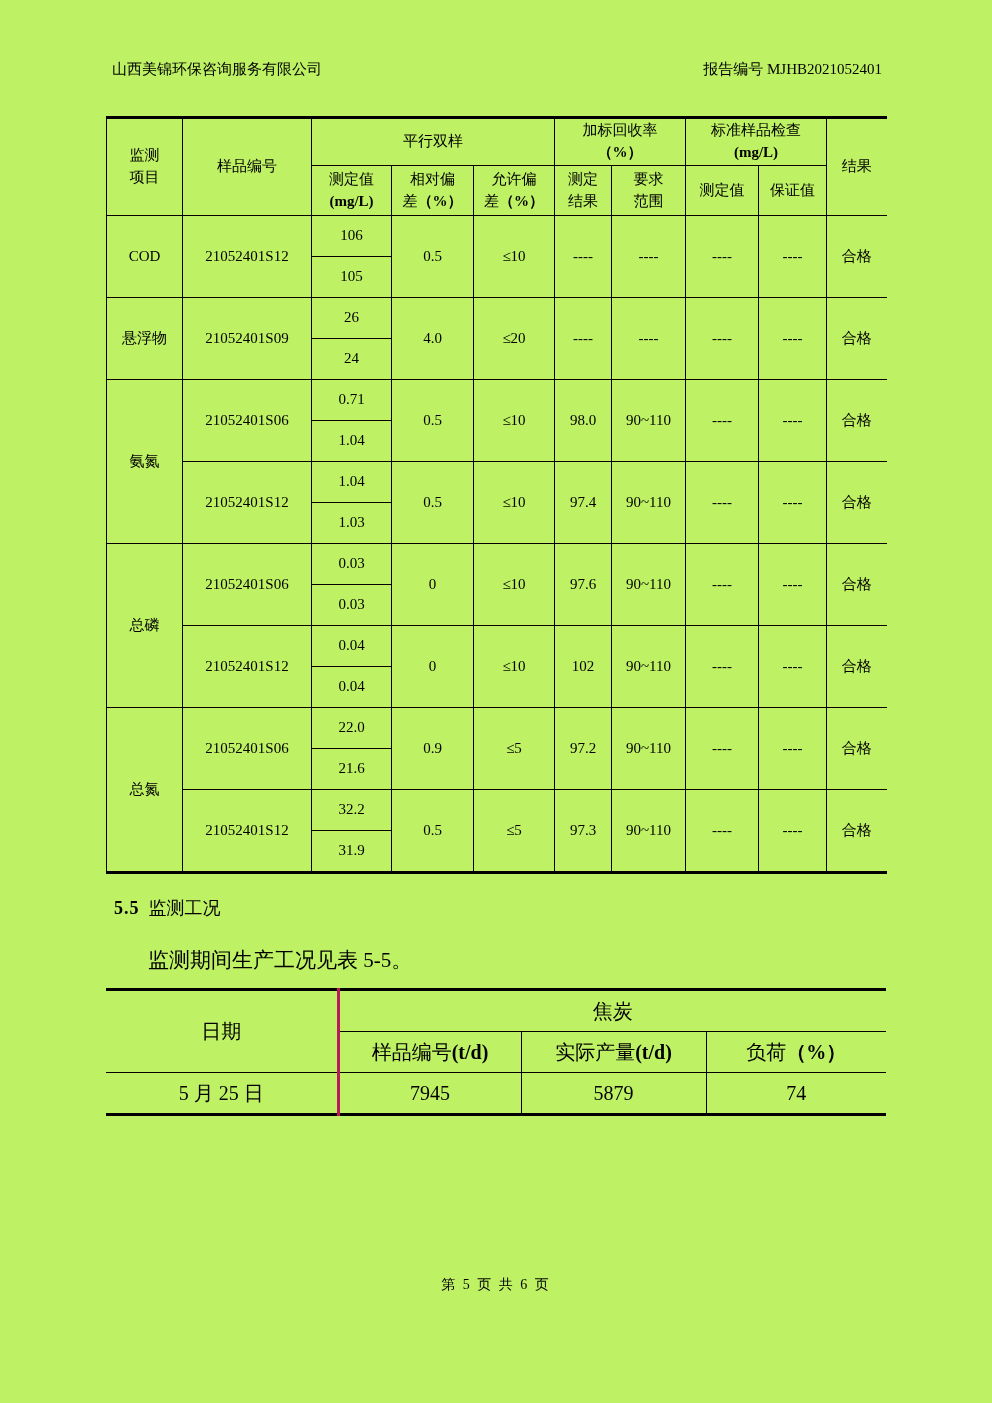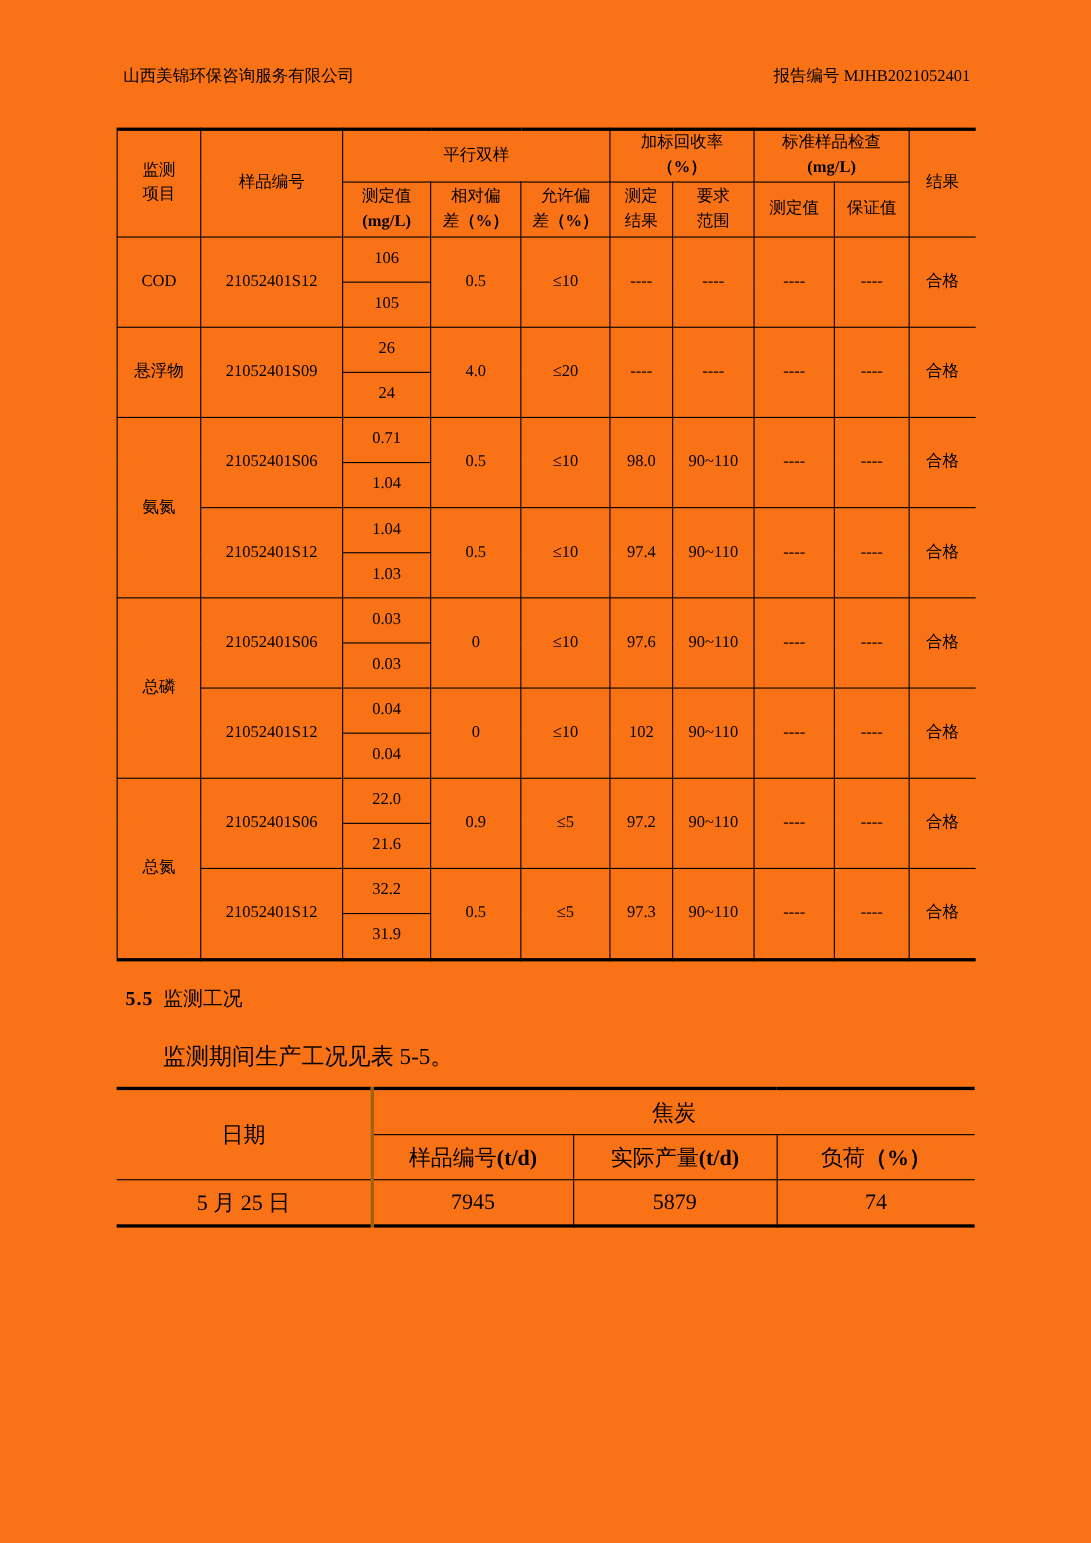"山西美锦环保咨询服务有限公司" .page { background: #f97316 -> #bef264 }
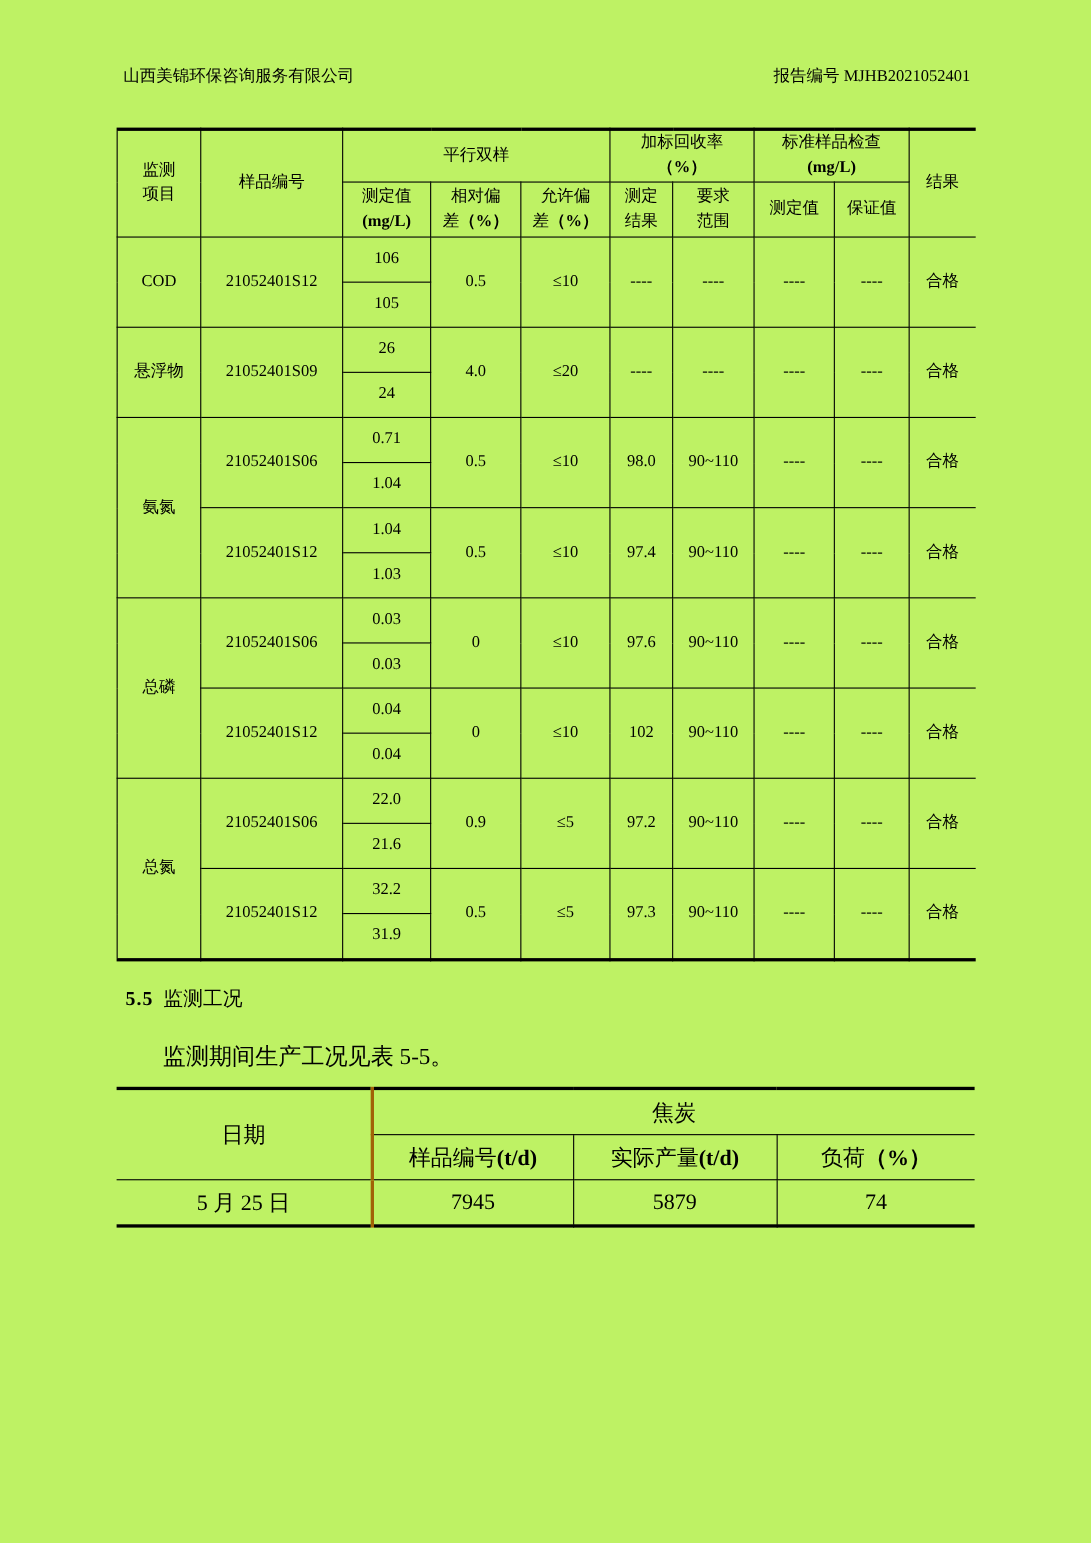"日期" .ops .thick-r { border-right: 3px solid #a16207 -> 3px solid #be185d }
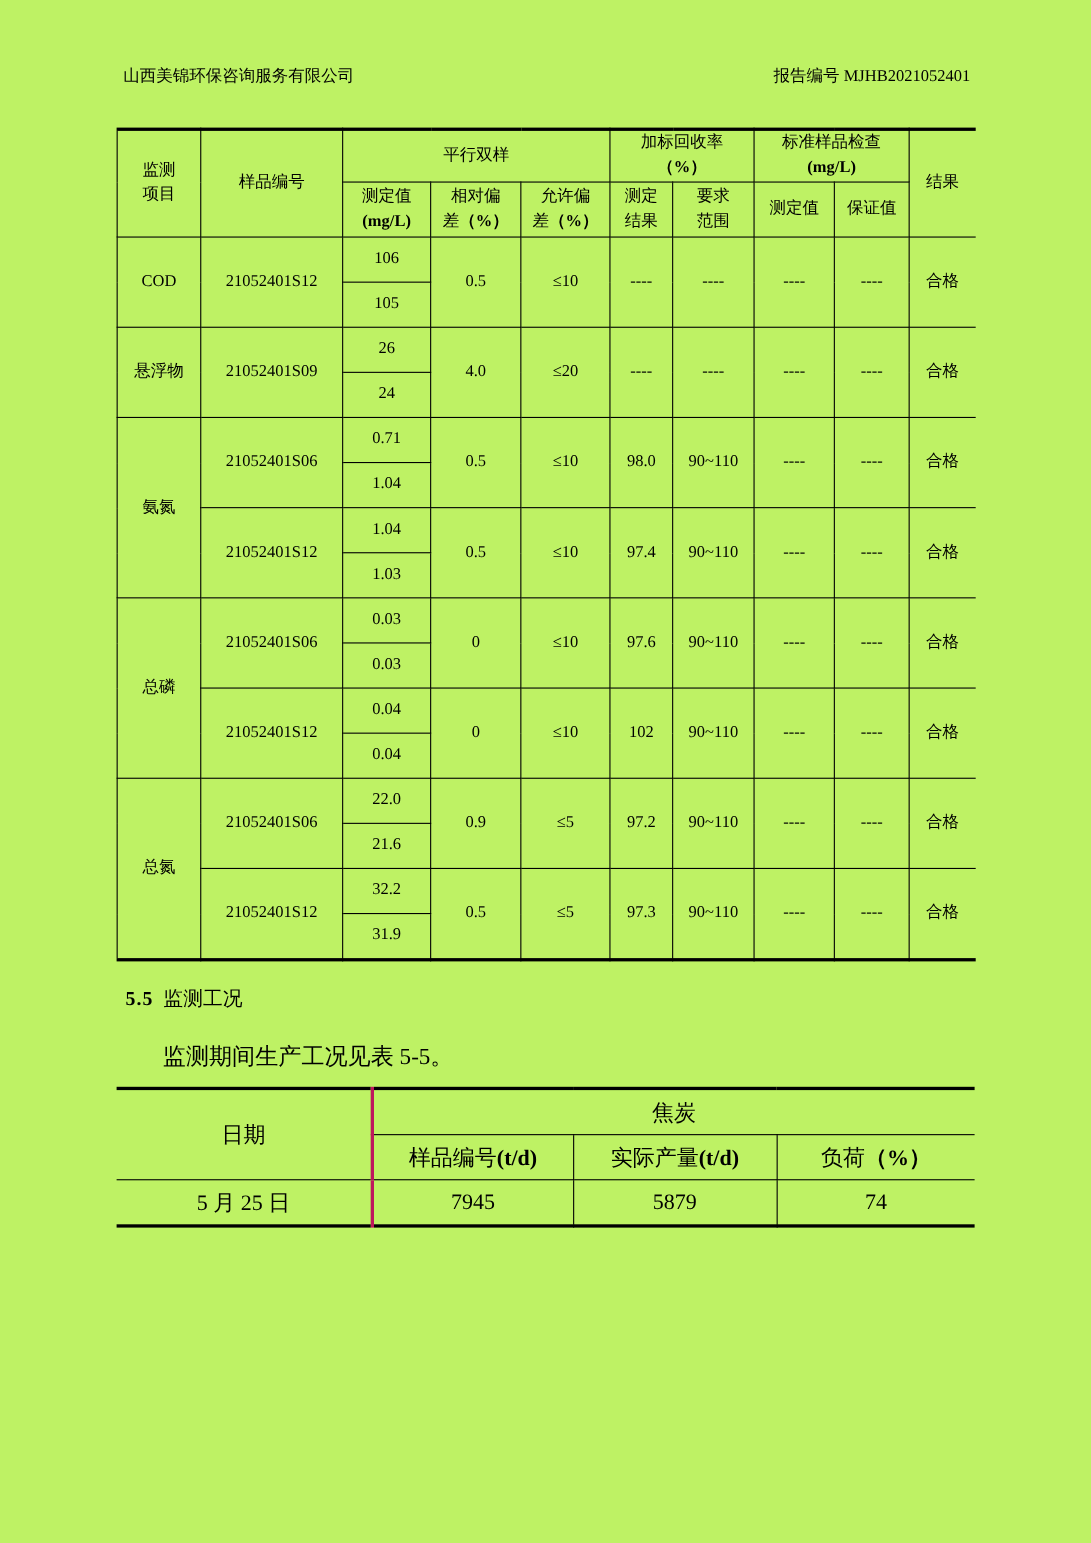"第 5 页 共 6" div.footer { html: none -> <div>第 5 页 共 6 页</div> }
